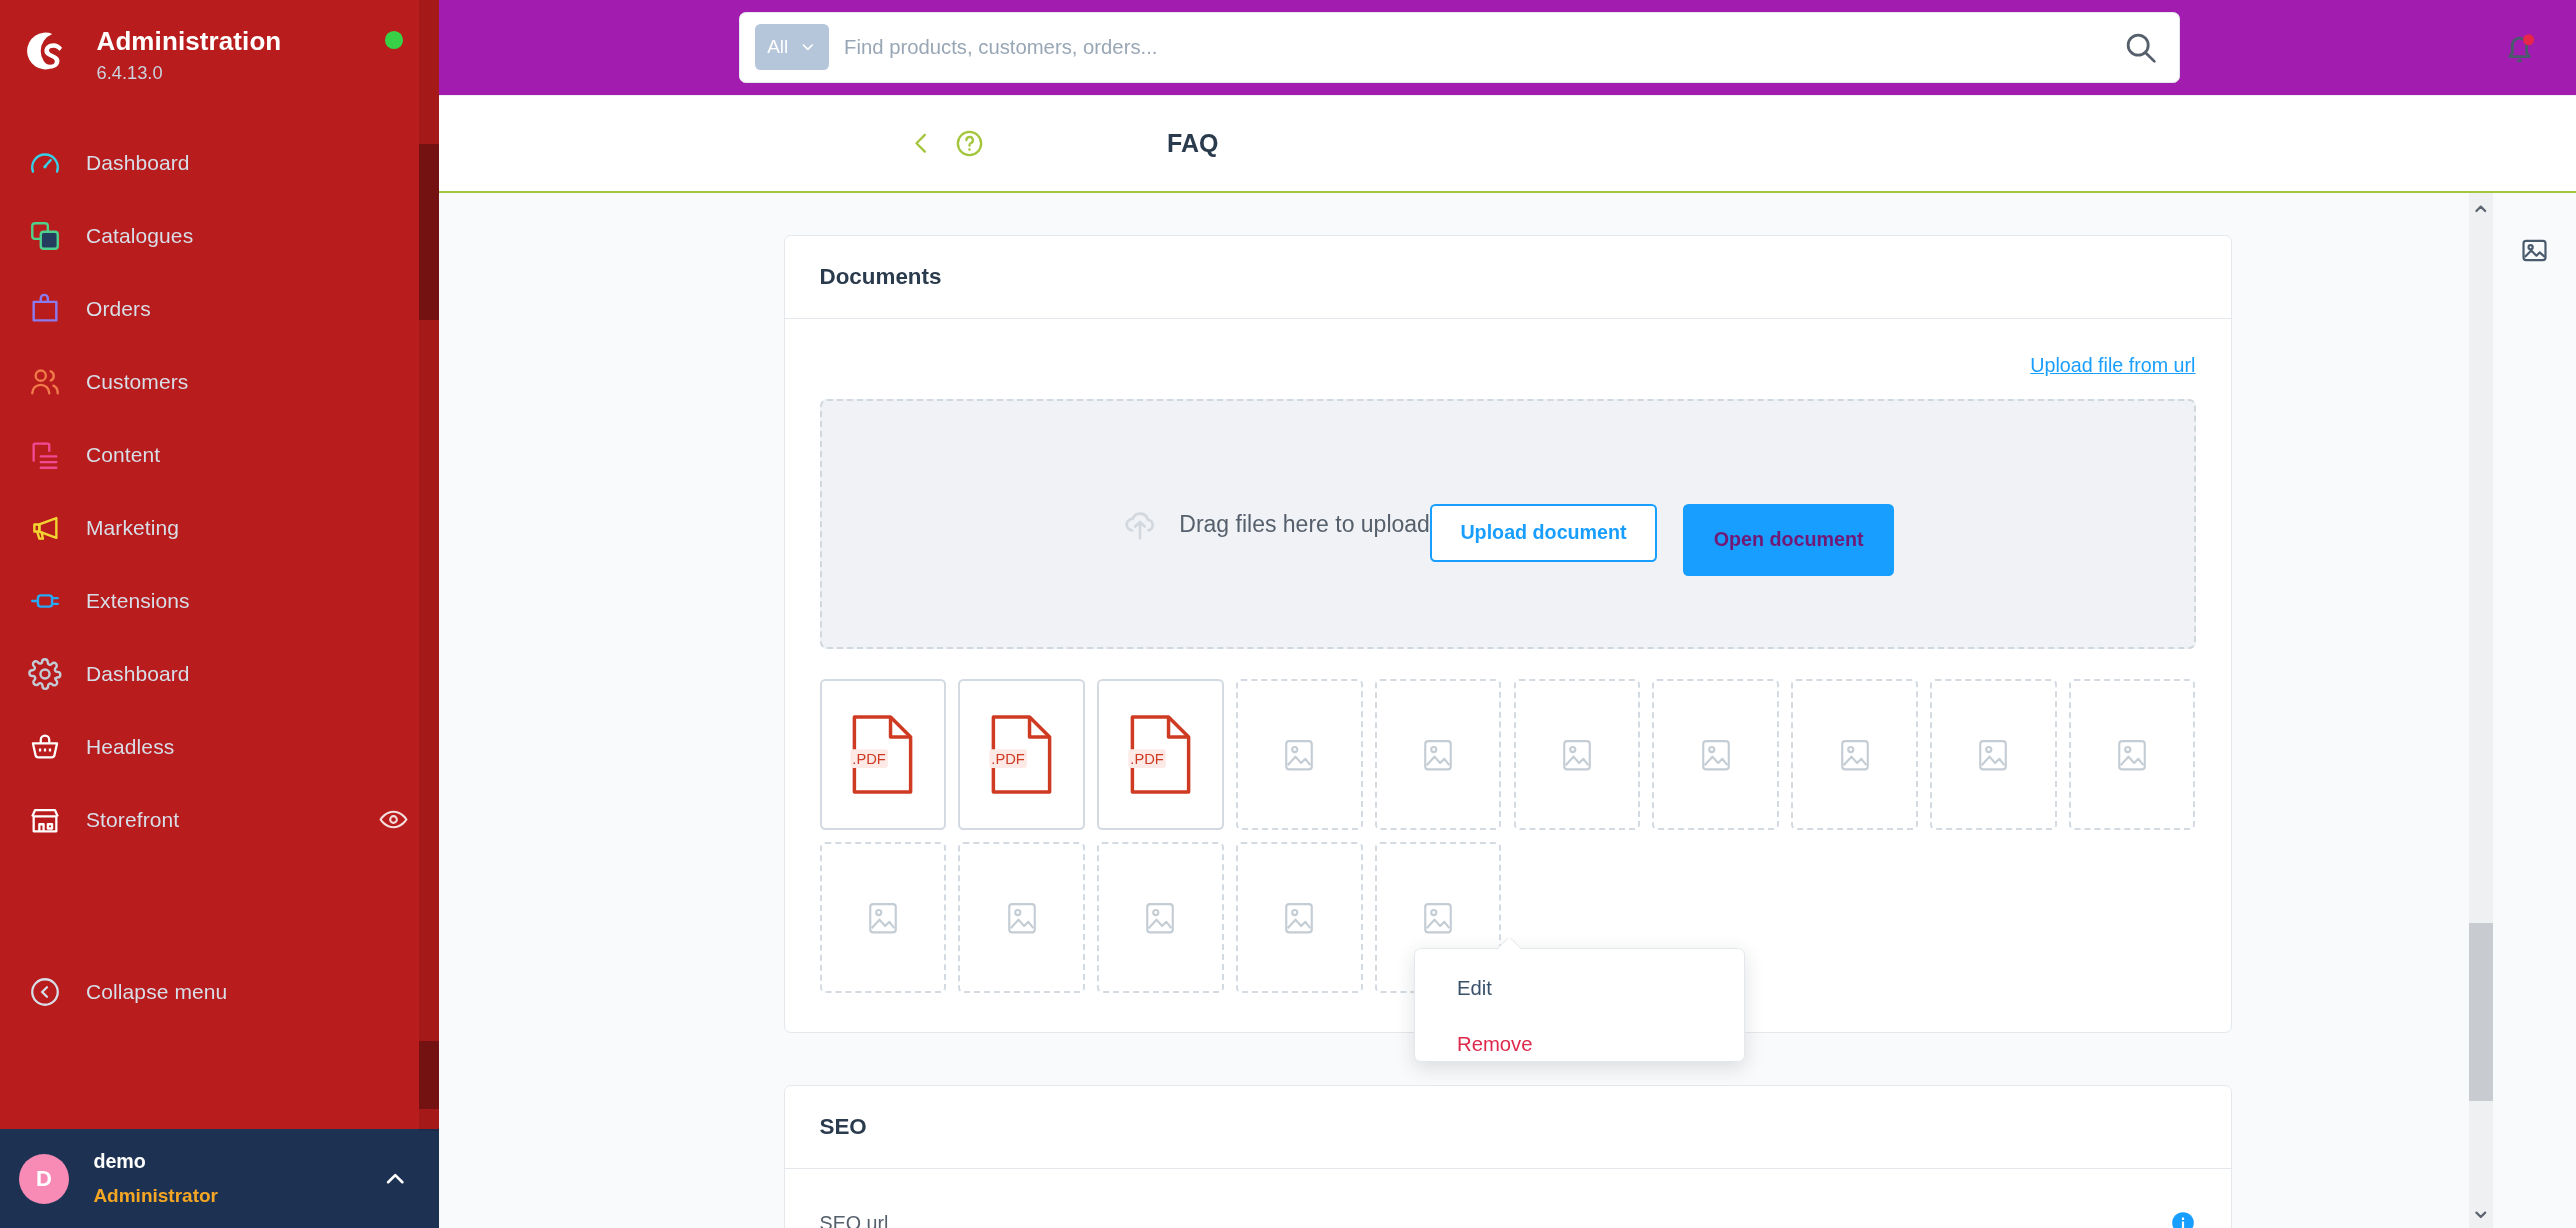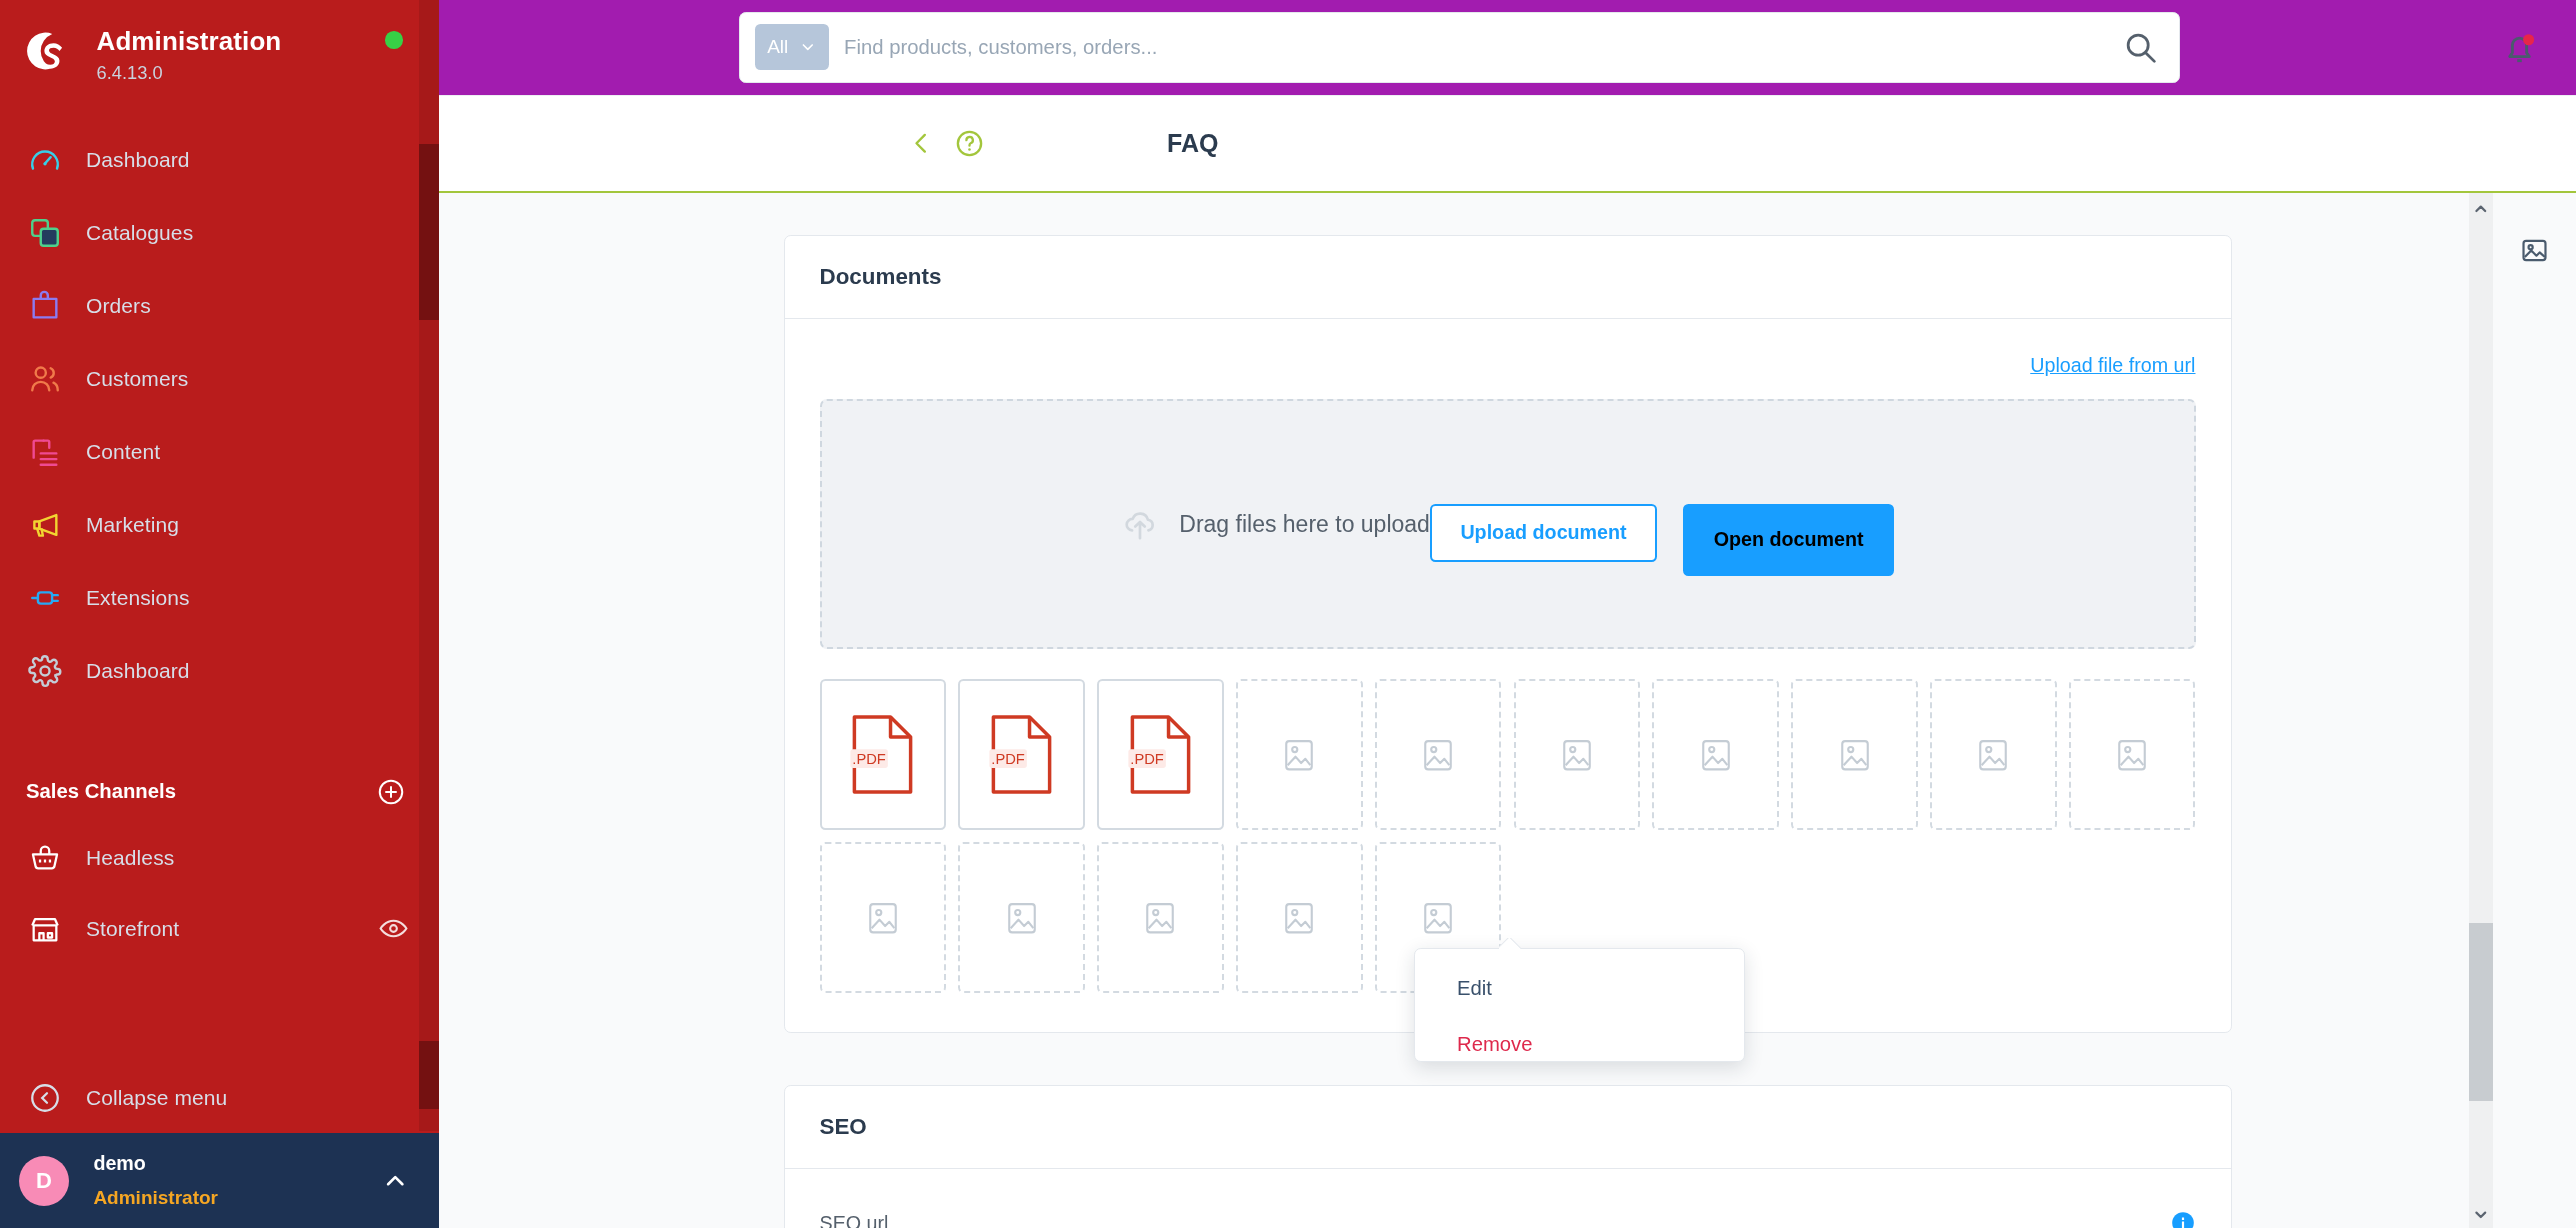"Open document" .btn-solid-blue { color: #000000 -> #701a75 }
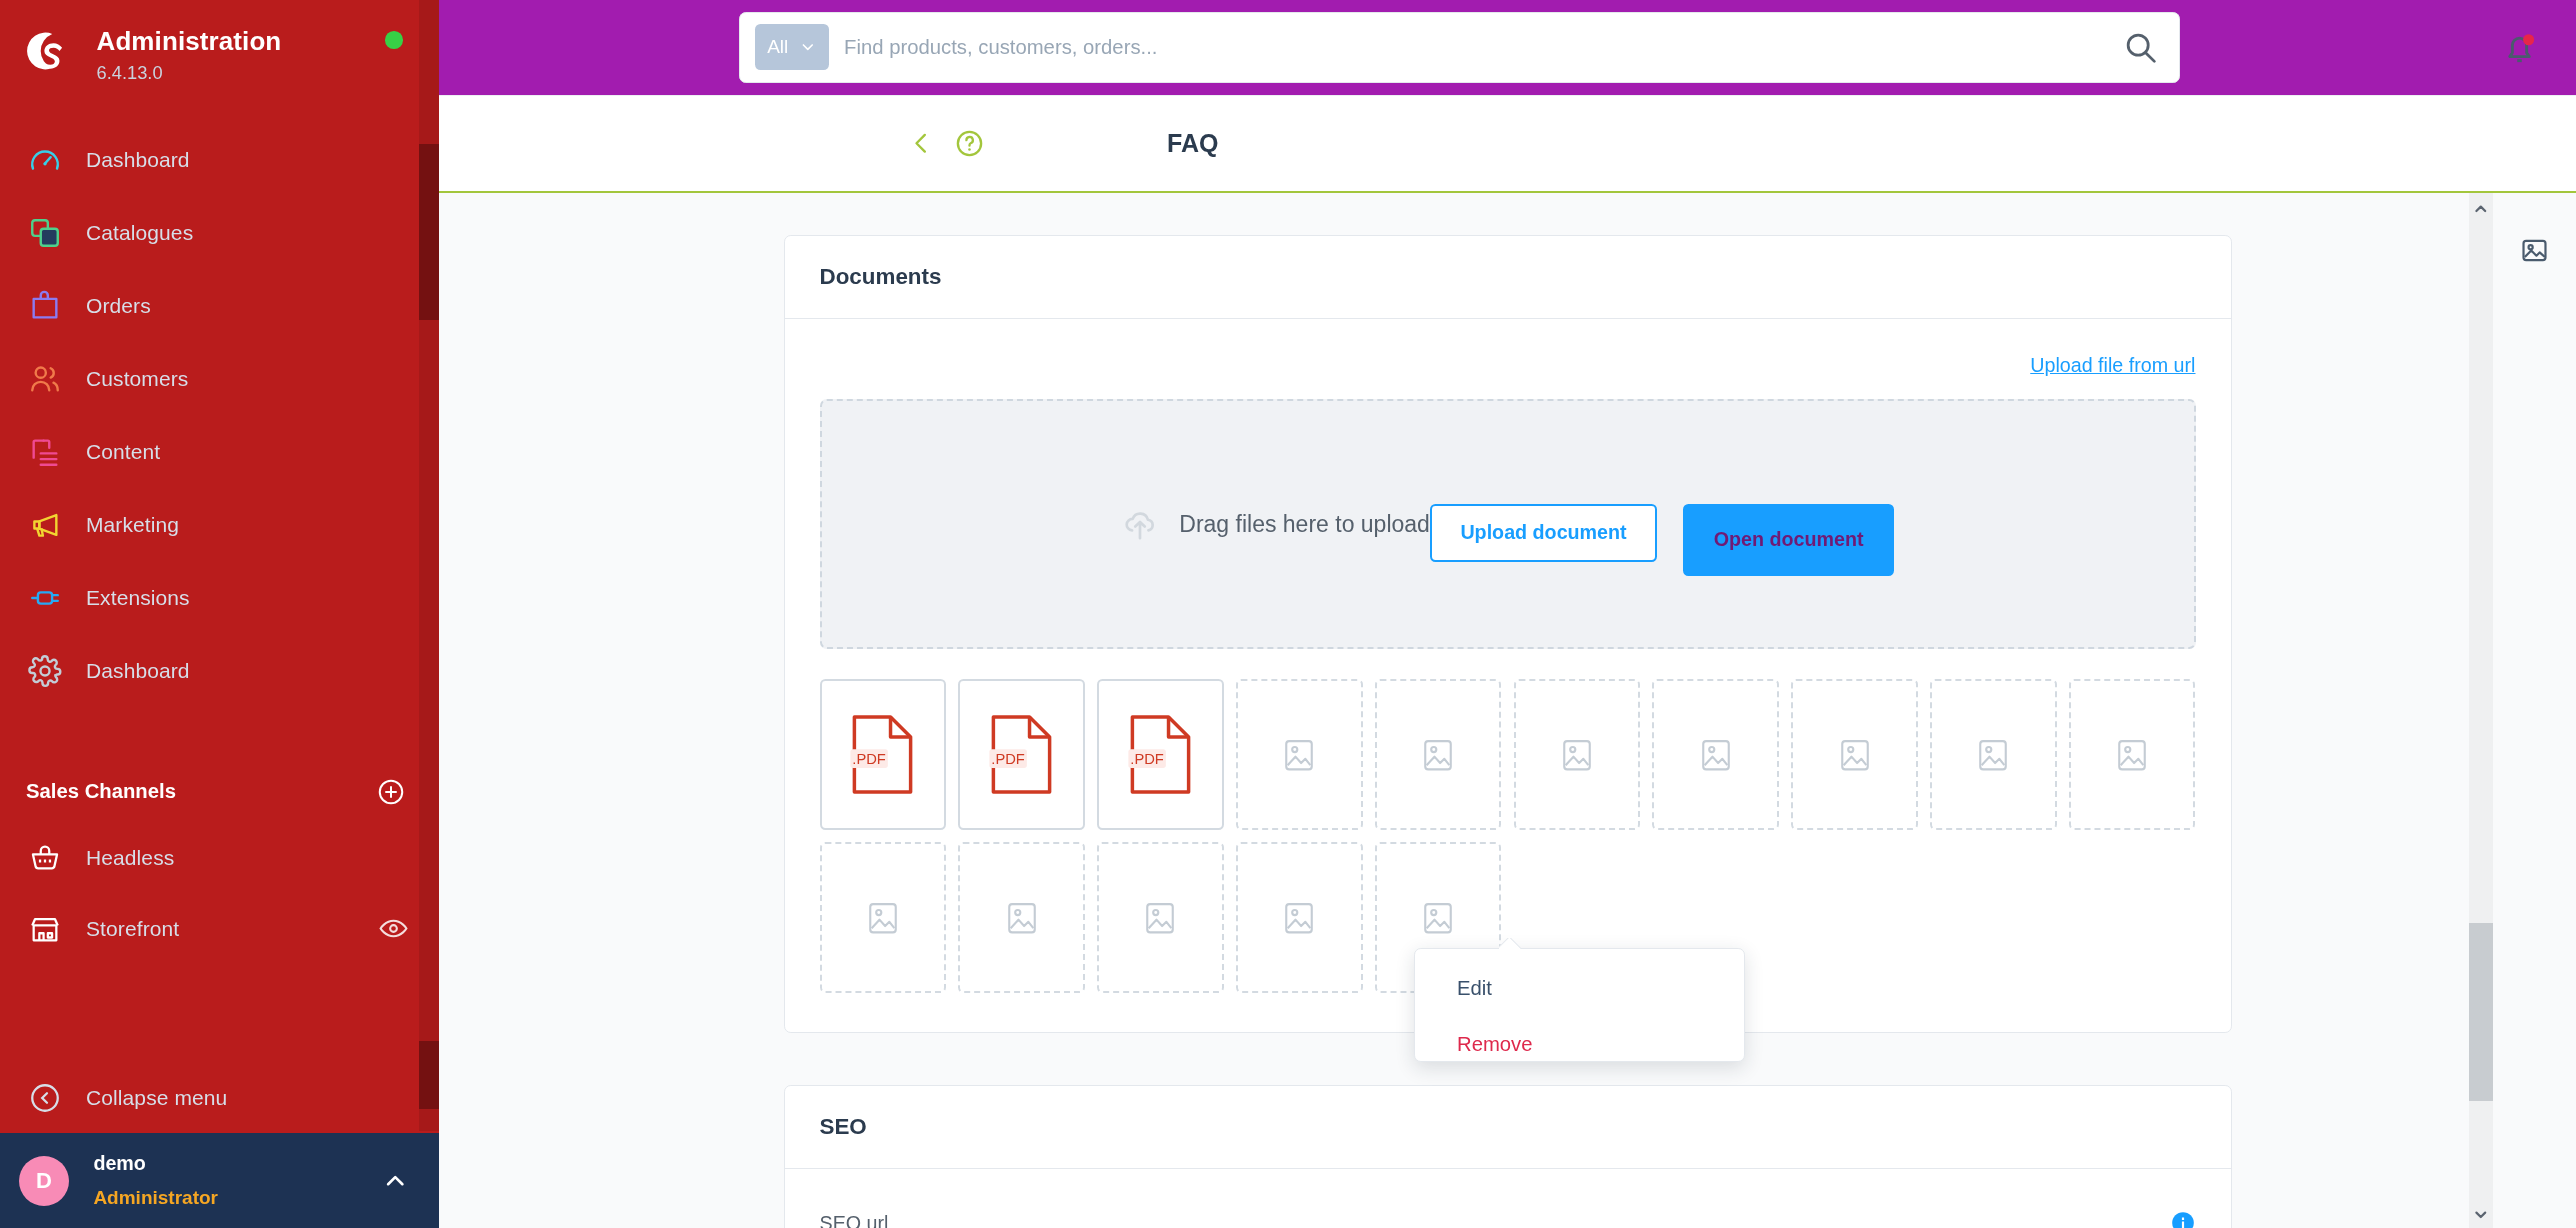"Sales Channels" div.sb-section { html: <div> <span>Sales Channels</span> <span> <svg> <circle></circle> <path></path> </svg> </span> </div> -> none }
